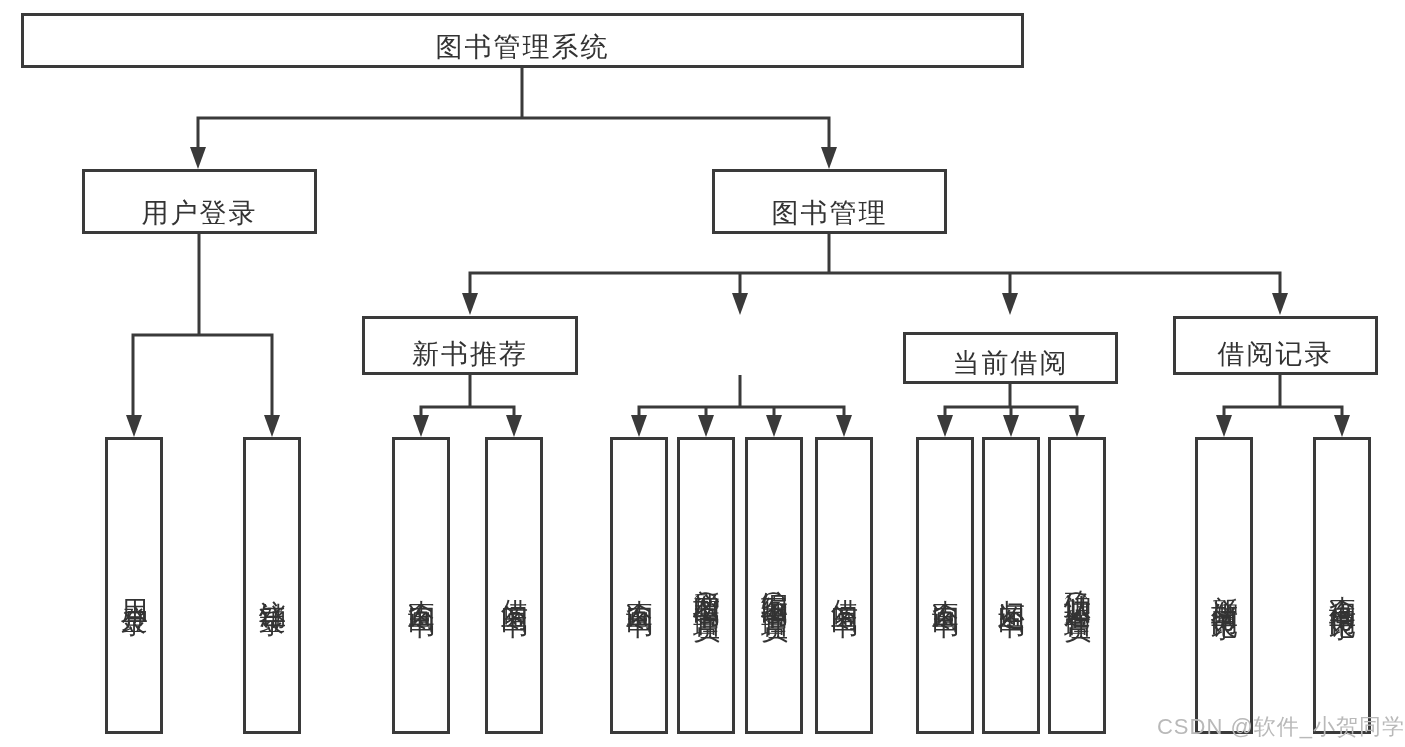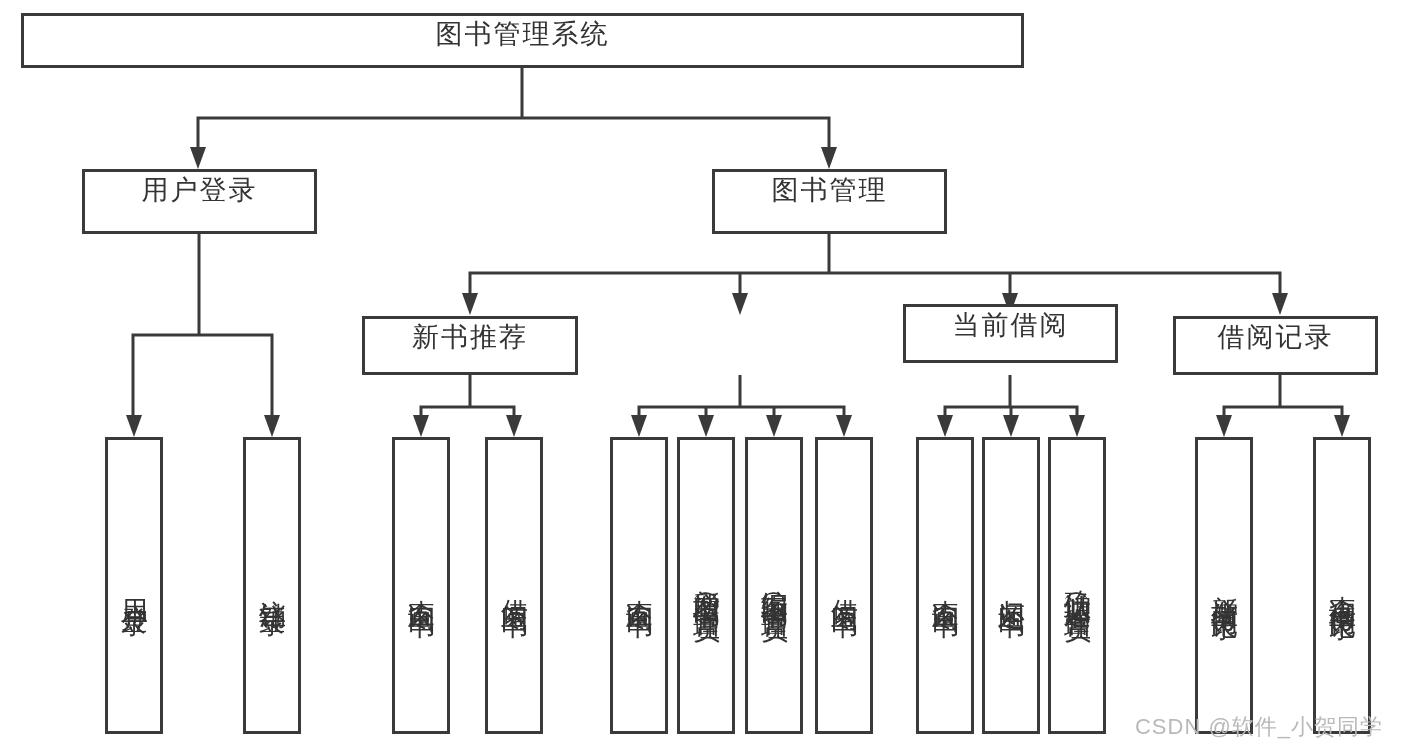"图书管理系统" .hbox { align-items: flex-start -> flex-end }
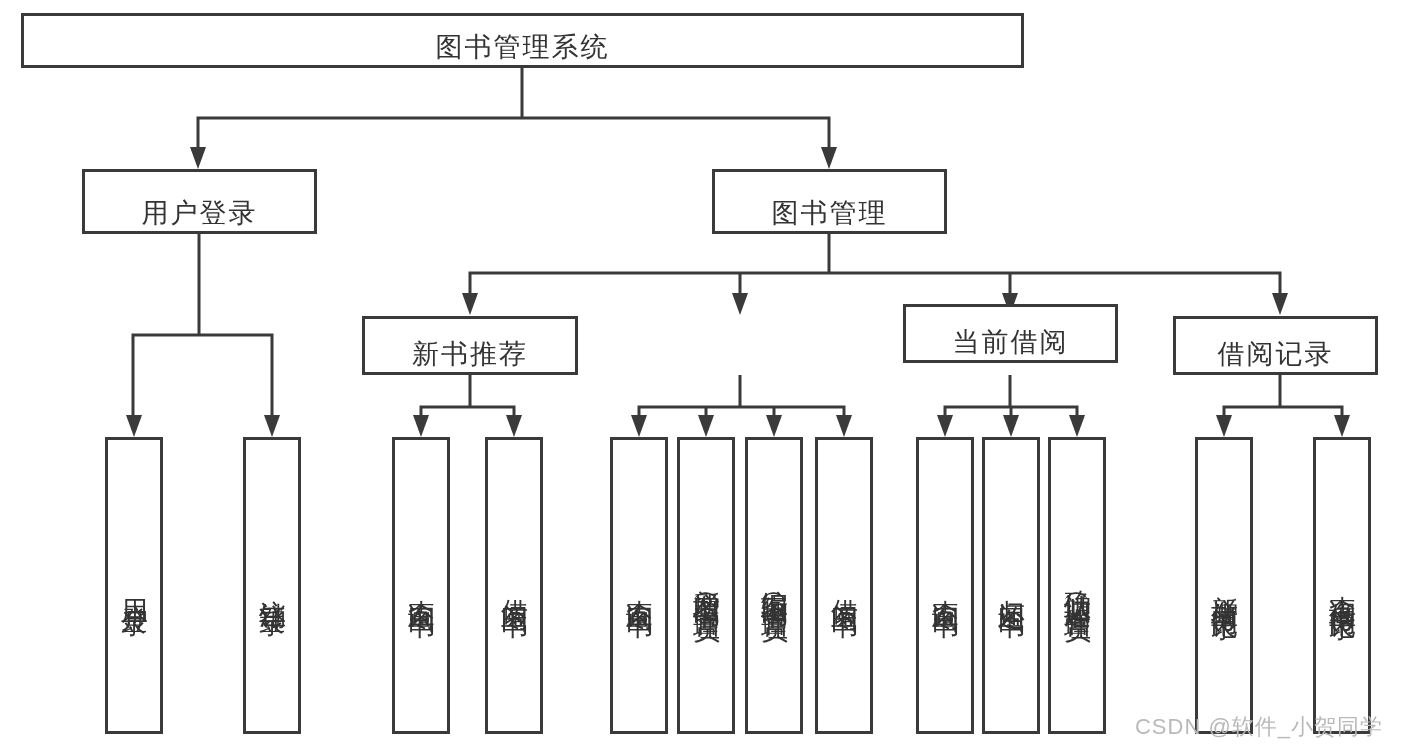"当前借阅" div.hbox { height: 59px -> 52px; top: 304px -> 332px }
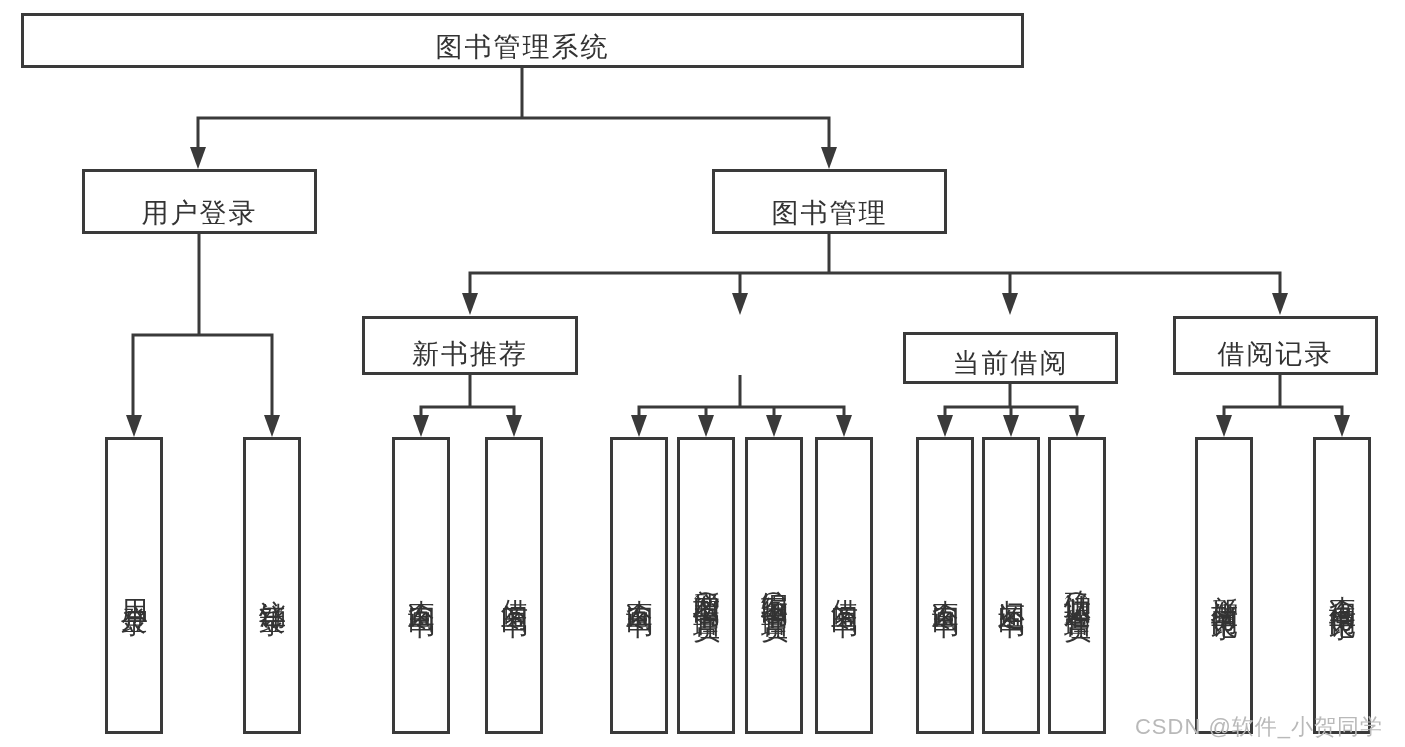"CSDN @软件_小贺同学" .watermark { right: 22px -> 0 }
